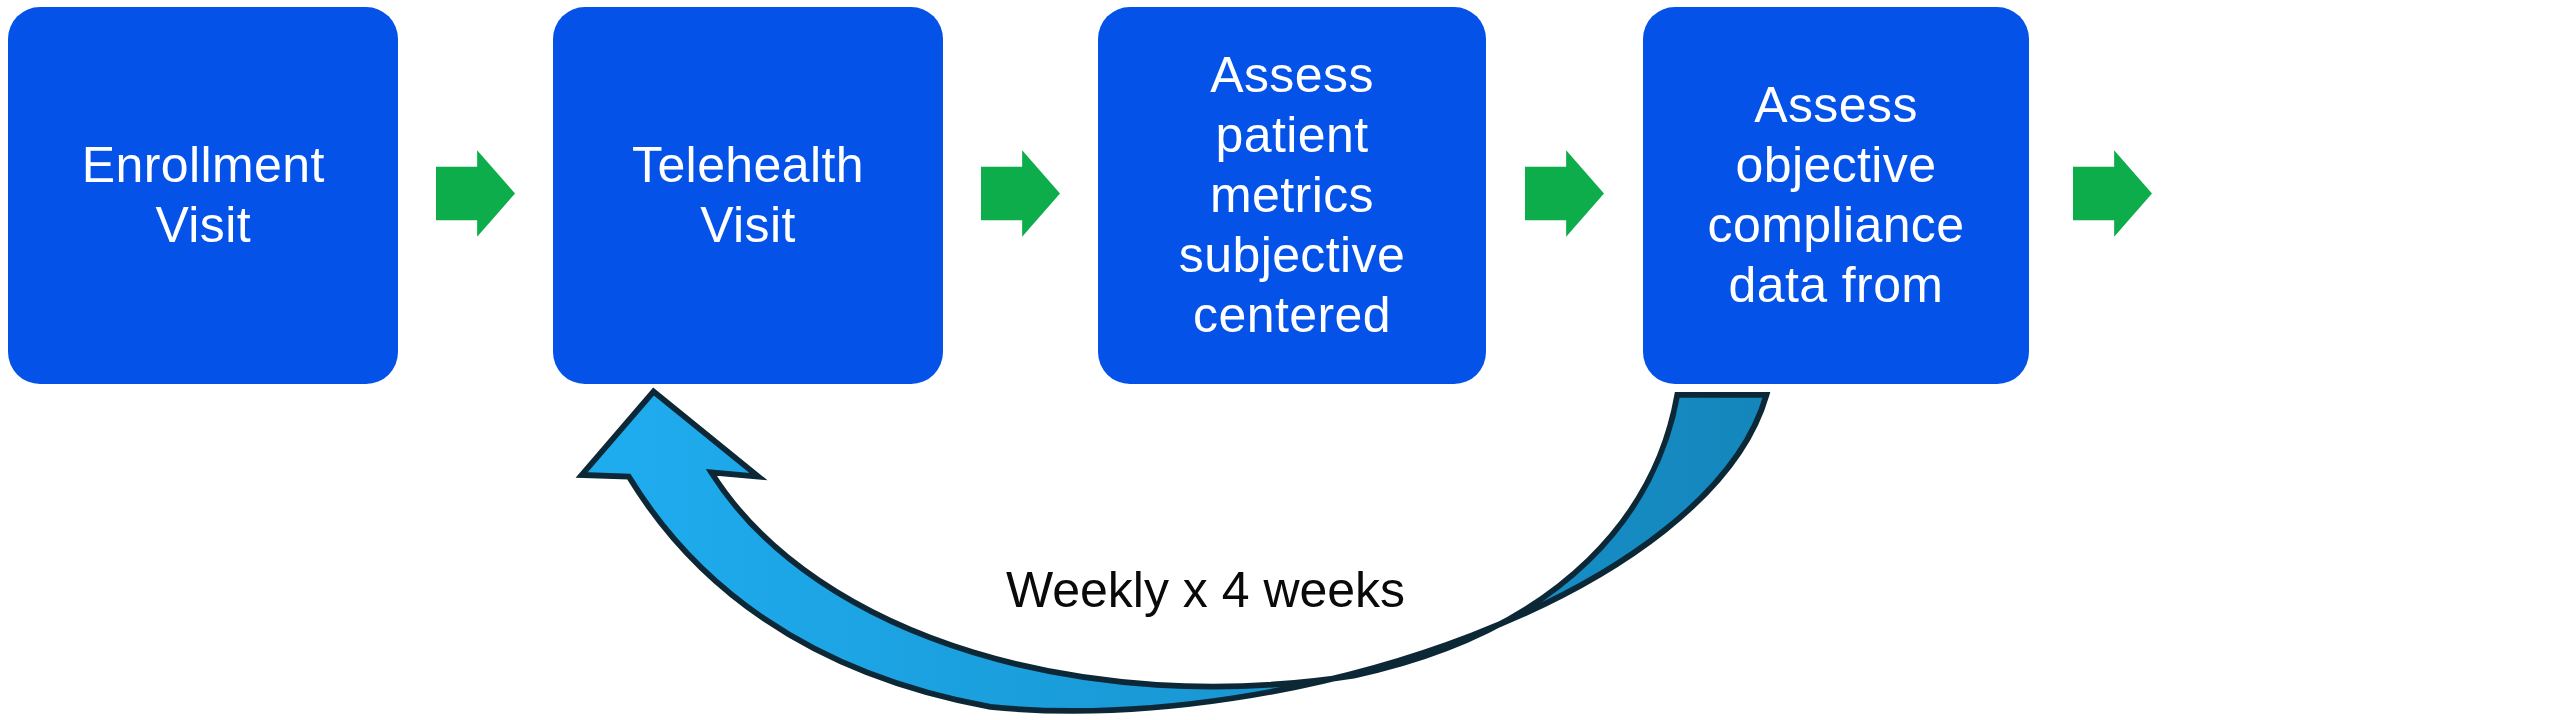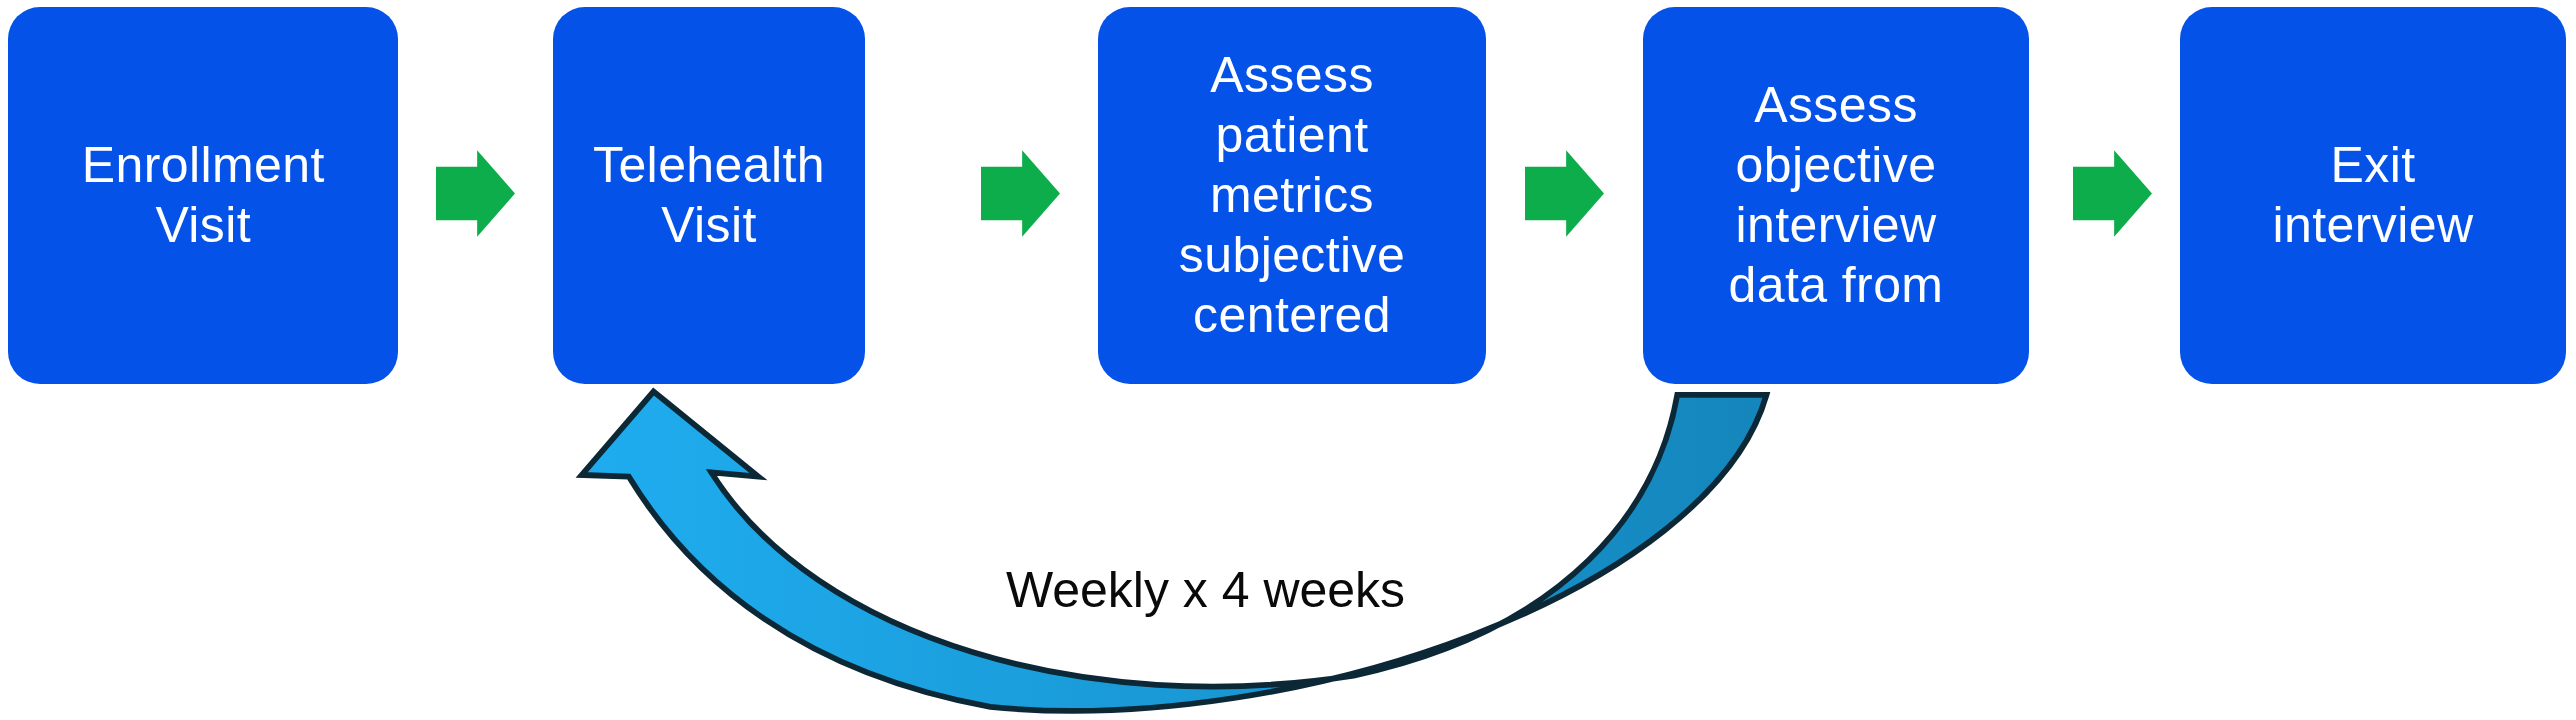"Telehealth" div.step { width: 312px -> 390px }
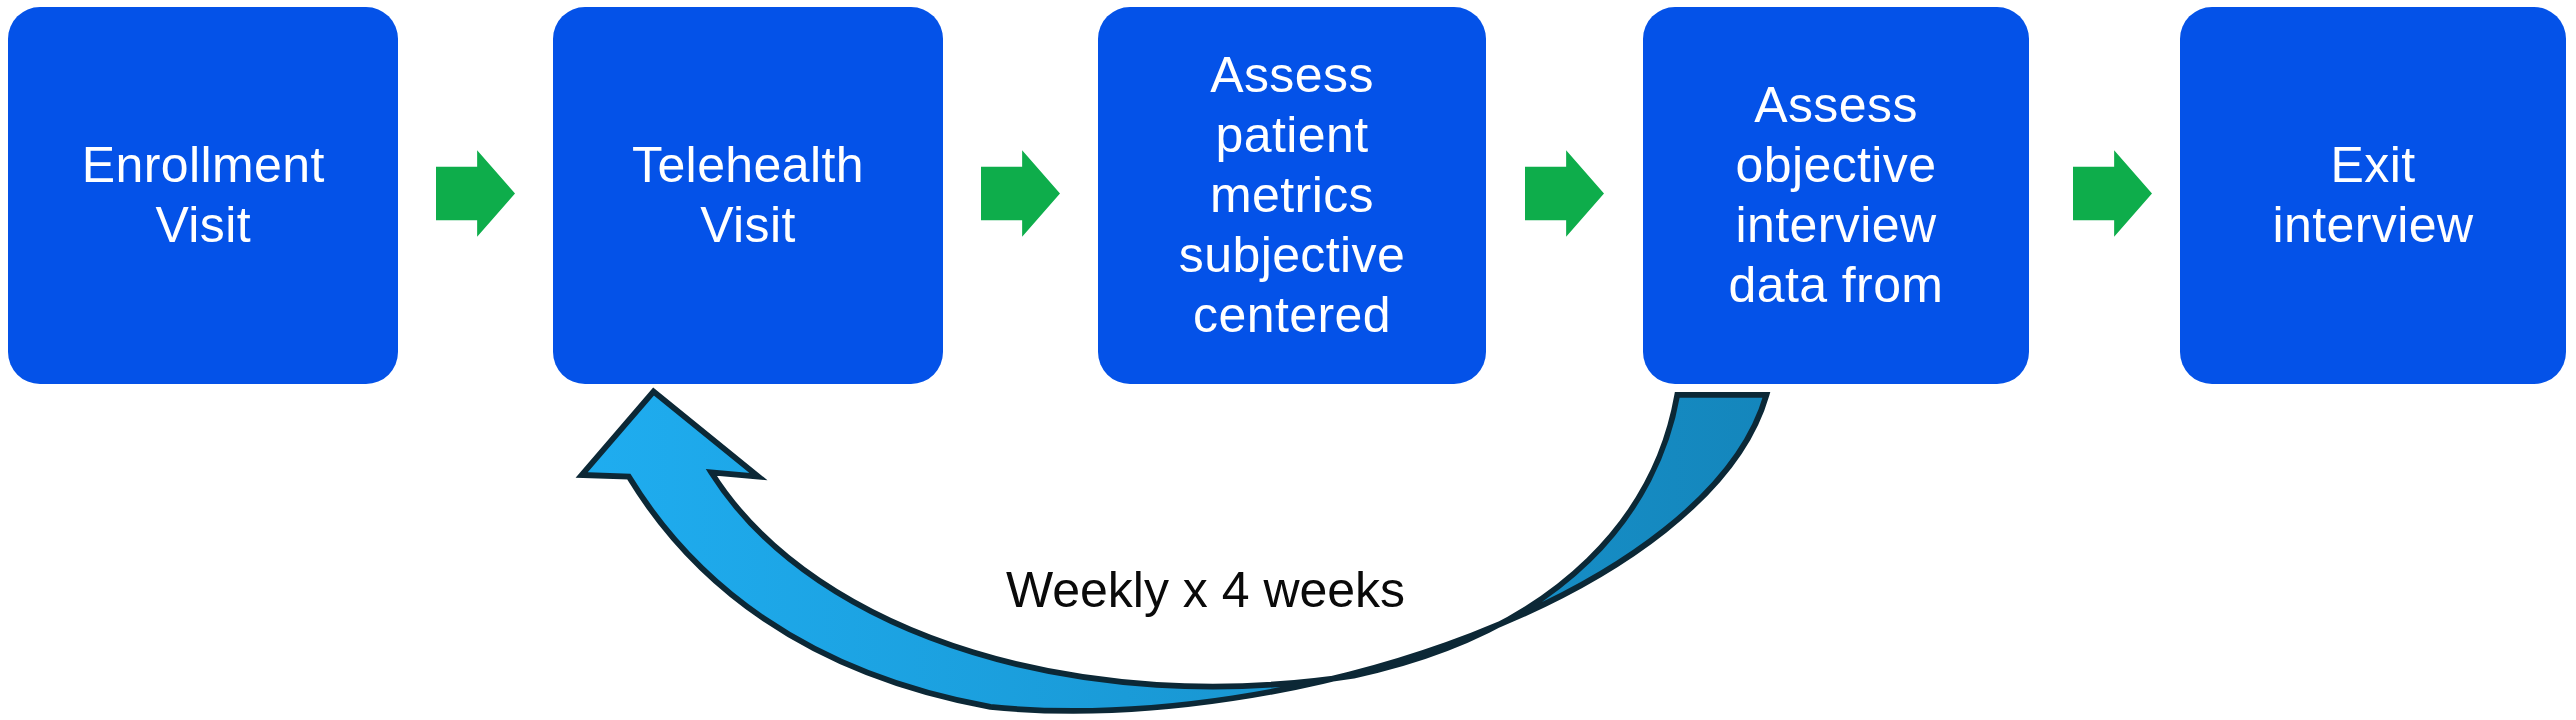"Exit" div.step { html: <div> <div>Exit</div> <div>interview</div> </div> -> none }
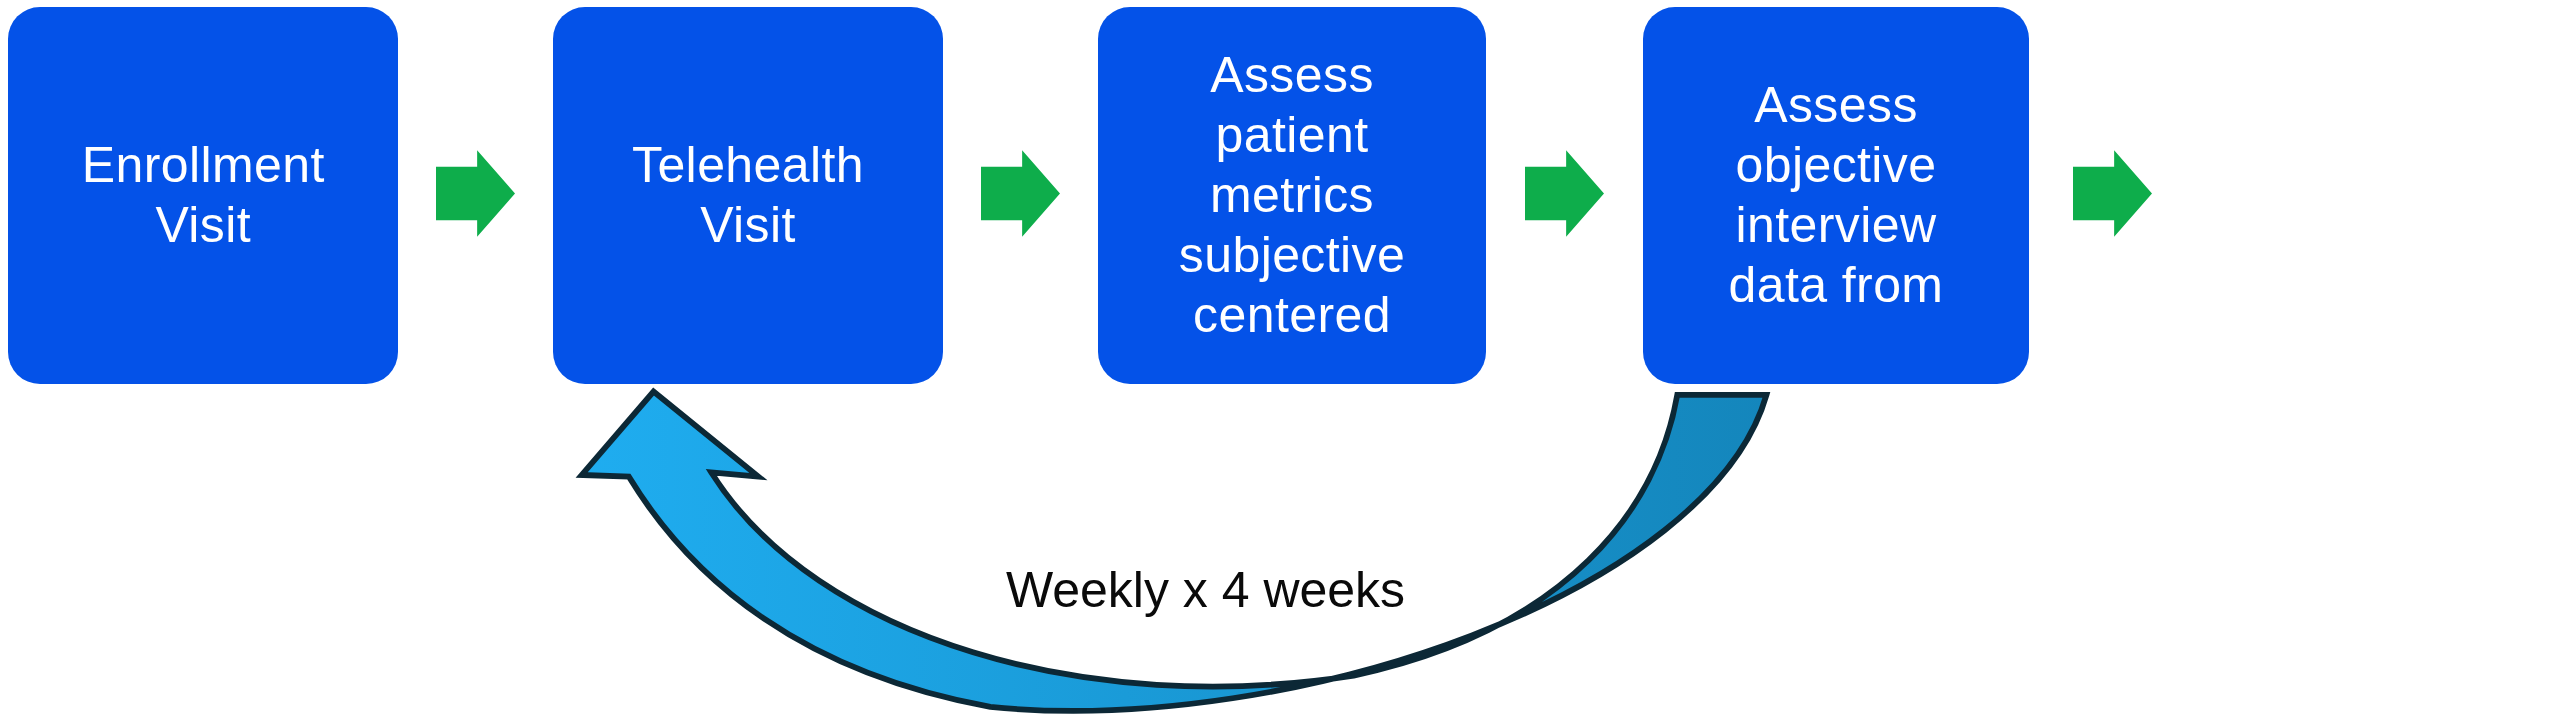"interview" div.line { text: interview -> compliance }
